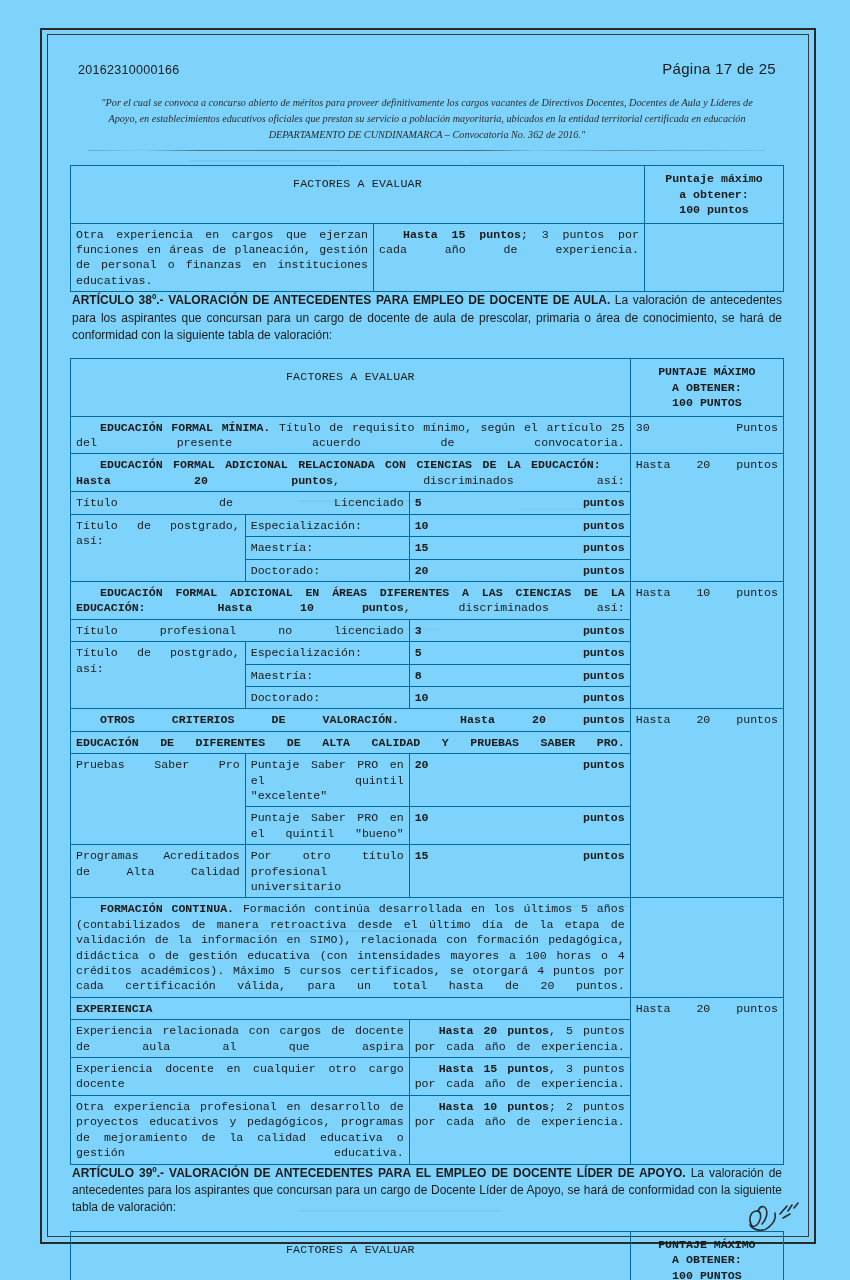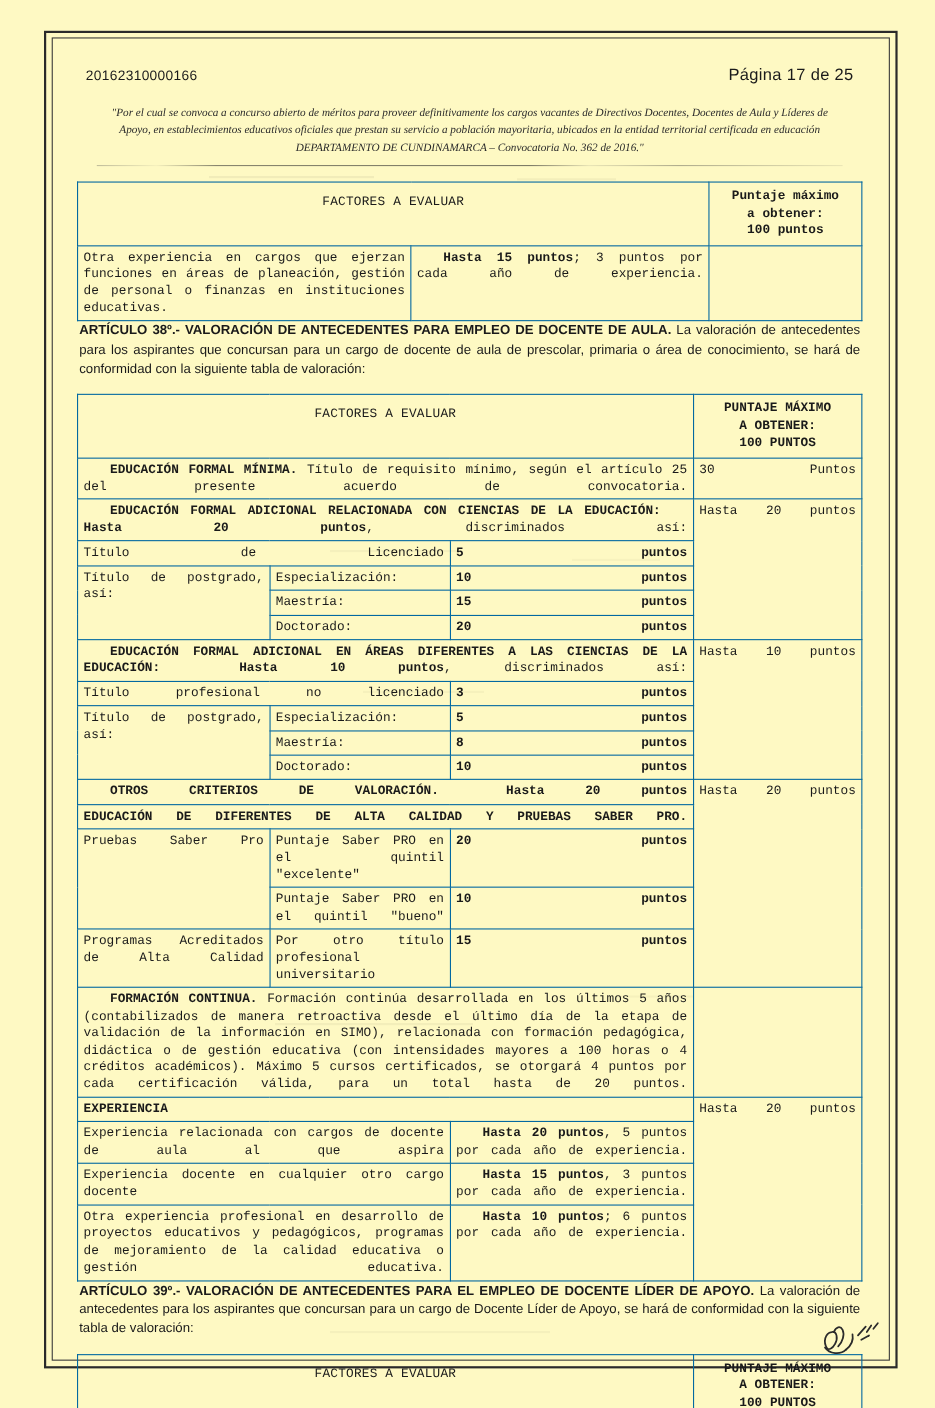"20162310000166" .scan-page { background: #fef9c3 -> #7dd3fc }
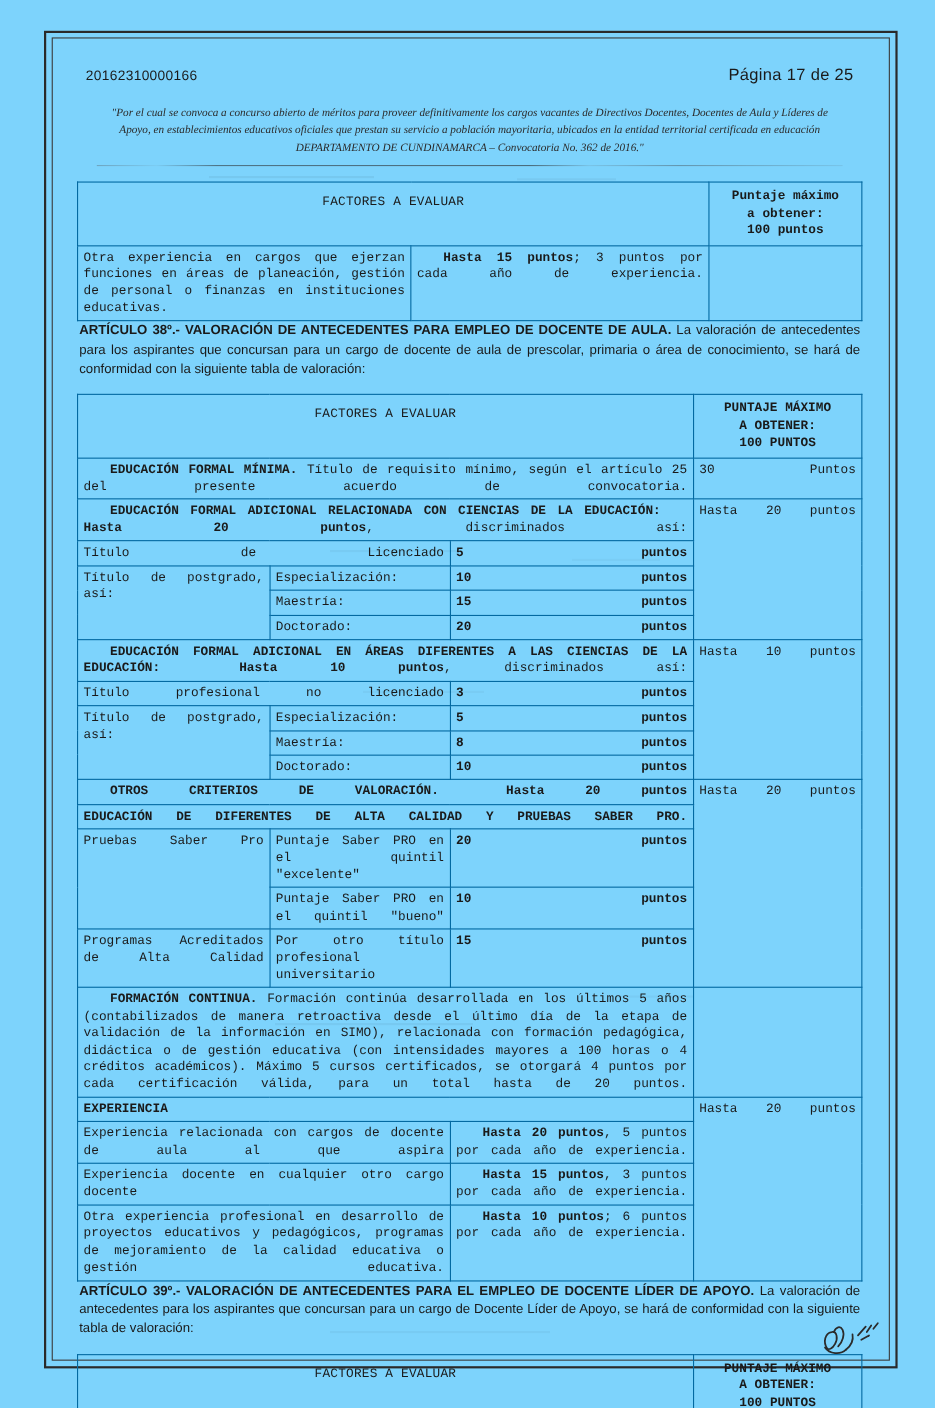"; 6 puntos por cada" span { text: 6 -> 2 }
